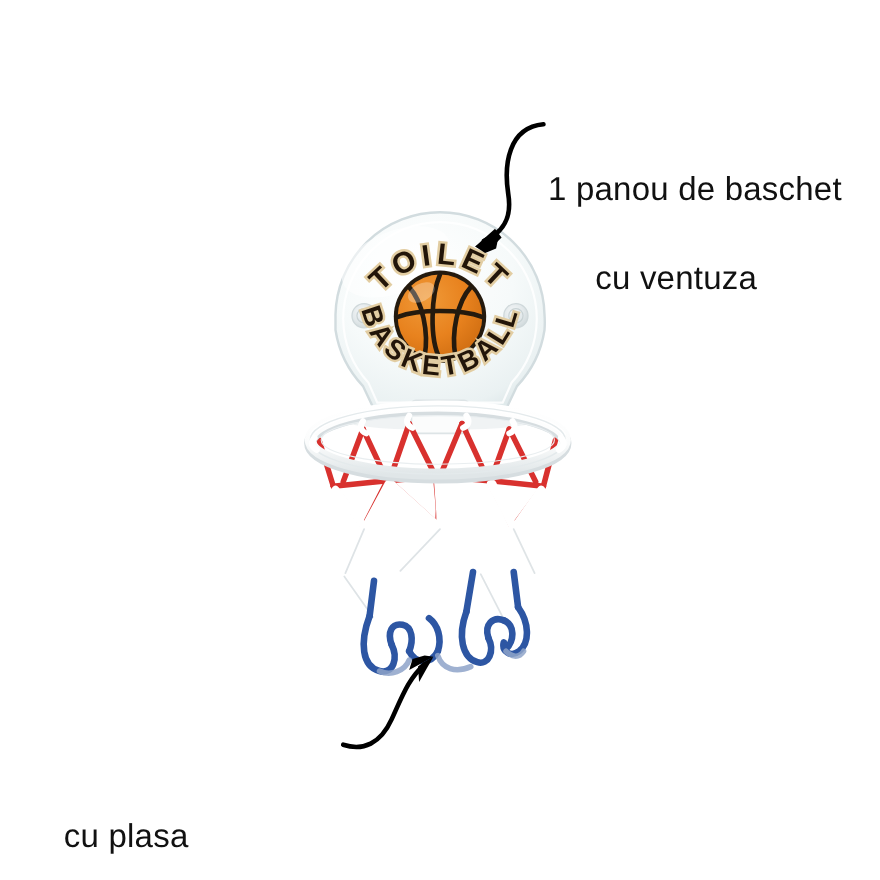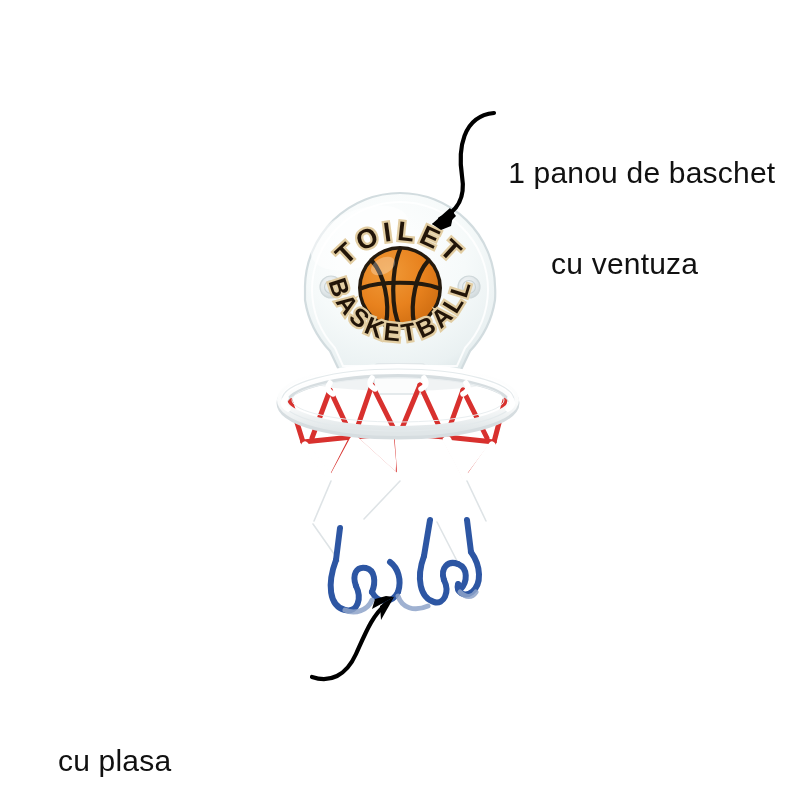"1 panou de baschet" #ann-top { left: 474px -> 464px }
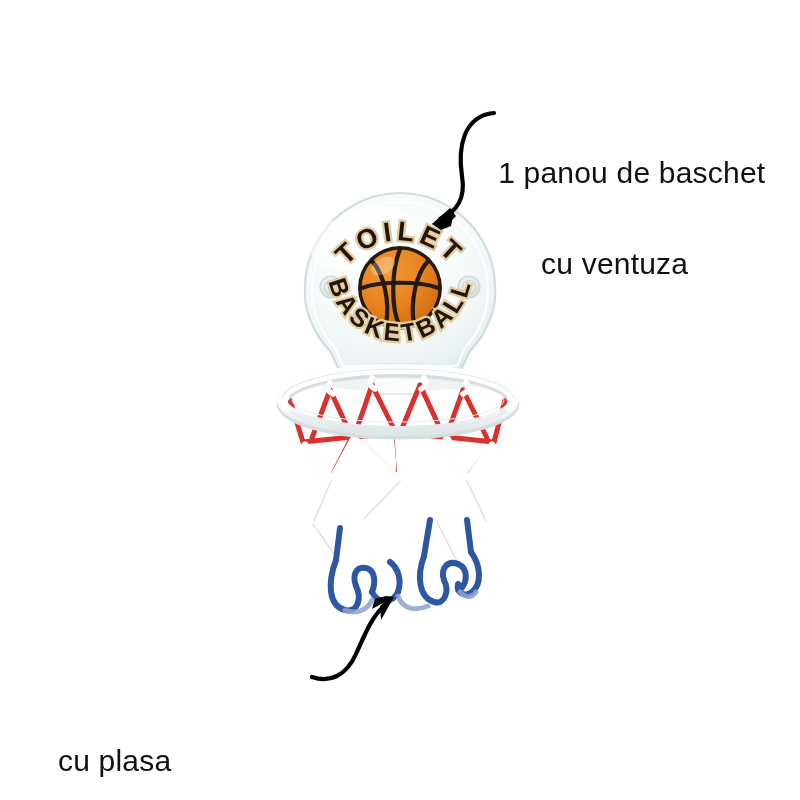"cu ventuza" #ann-top .line2 { margin-top: 10px -> none }
